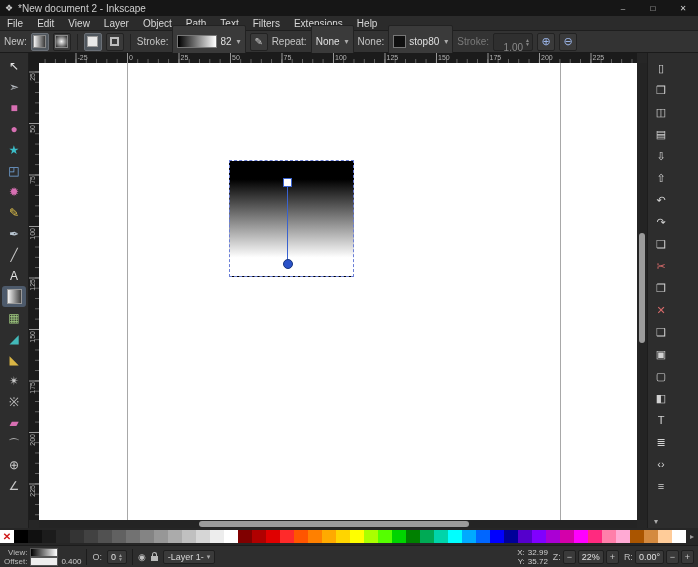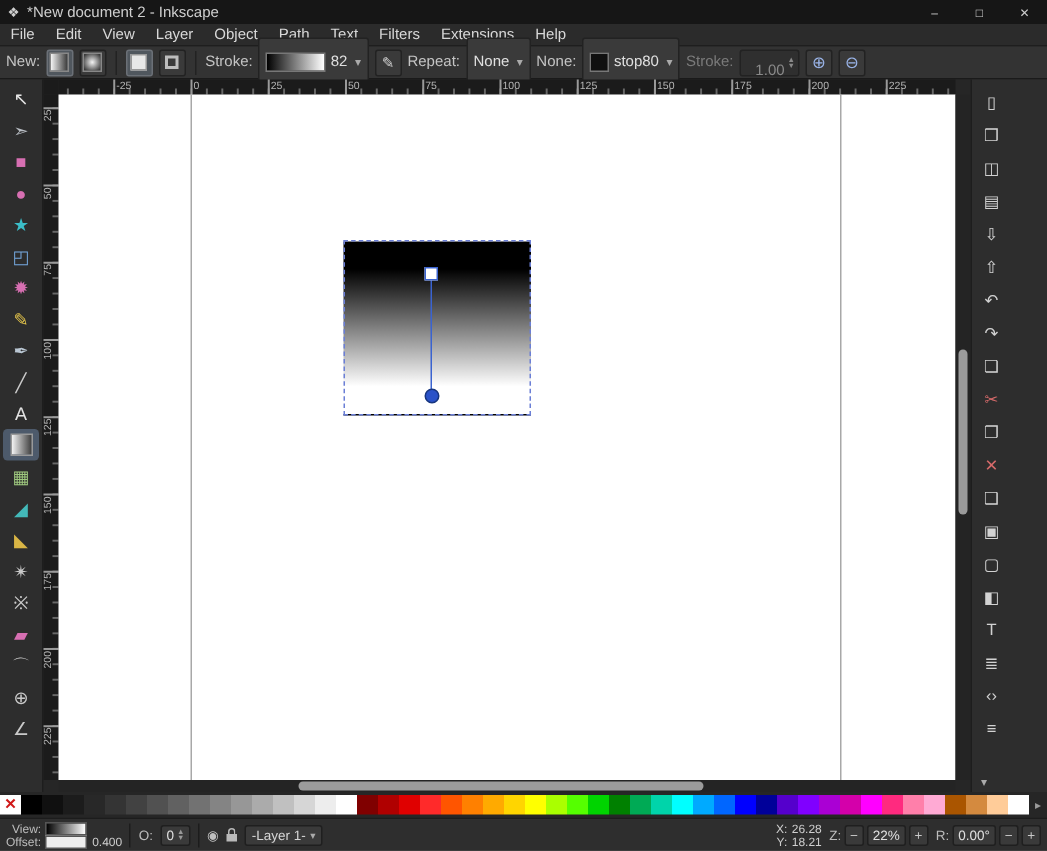"26.28" span { text: 26.28 -> 32.99 }
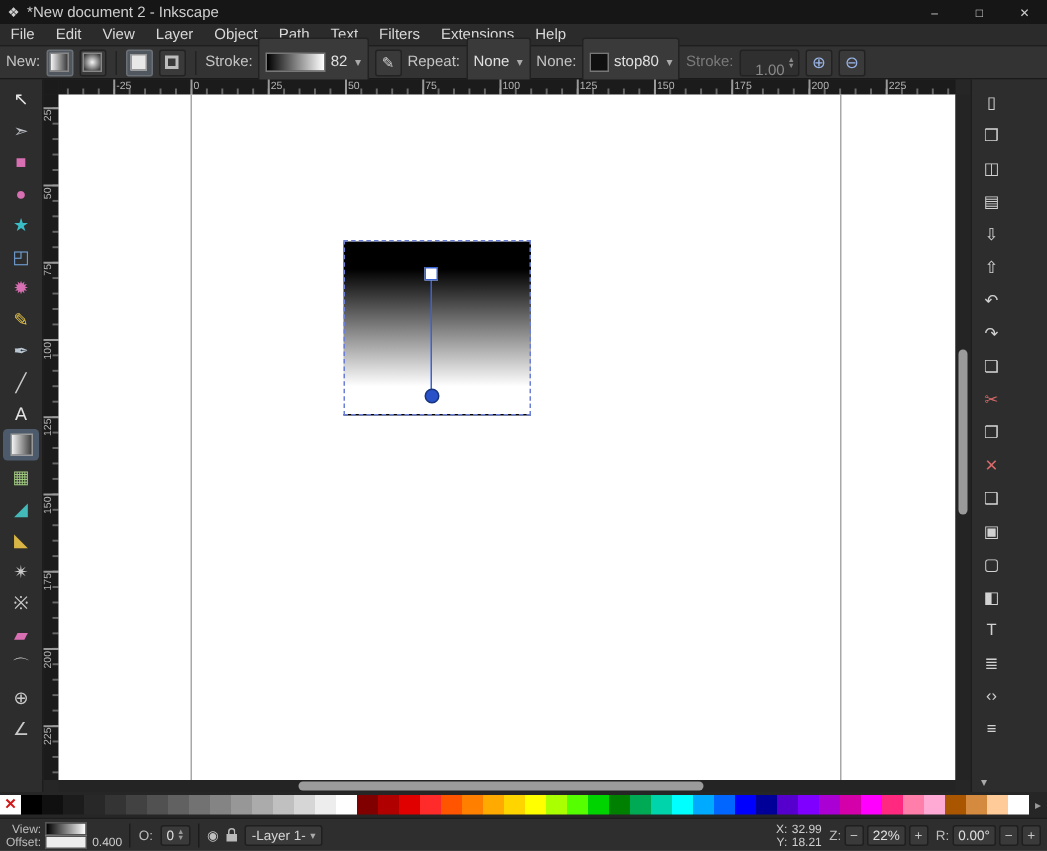"18.21" span { text: 18.21 -> 35.72 }
